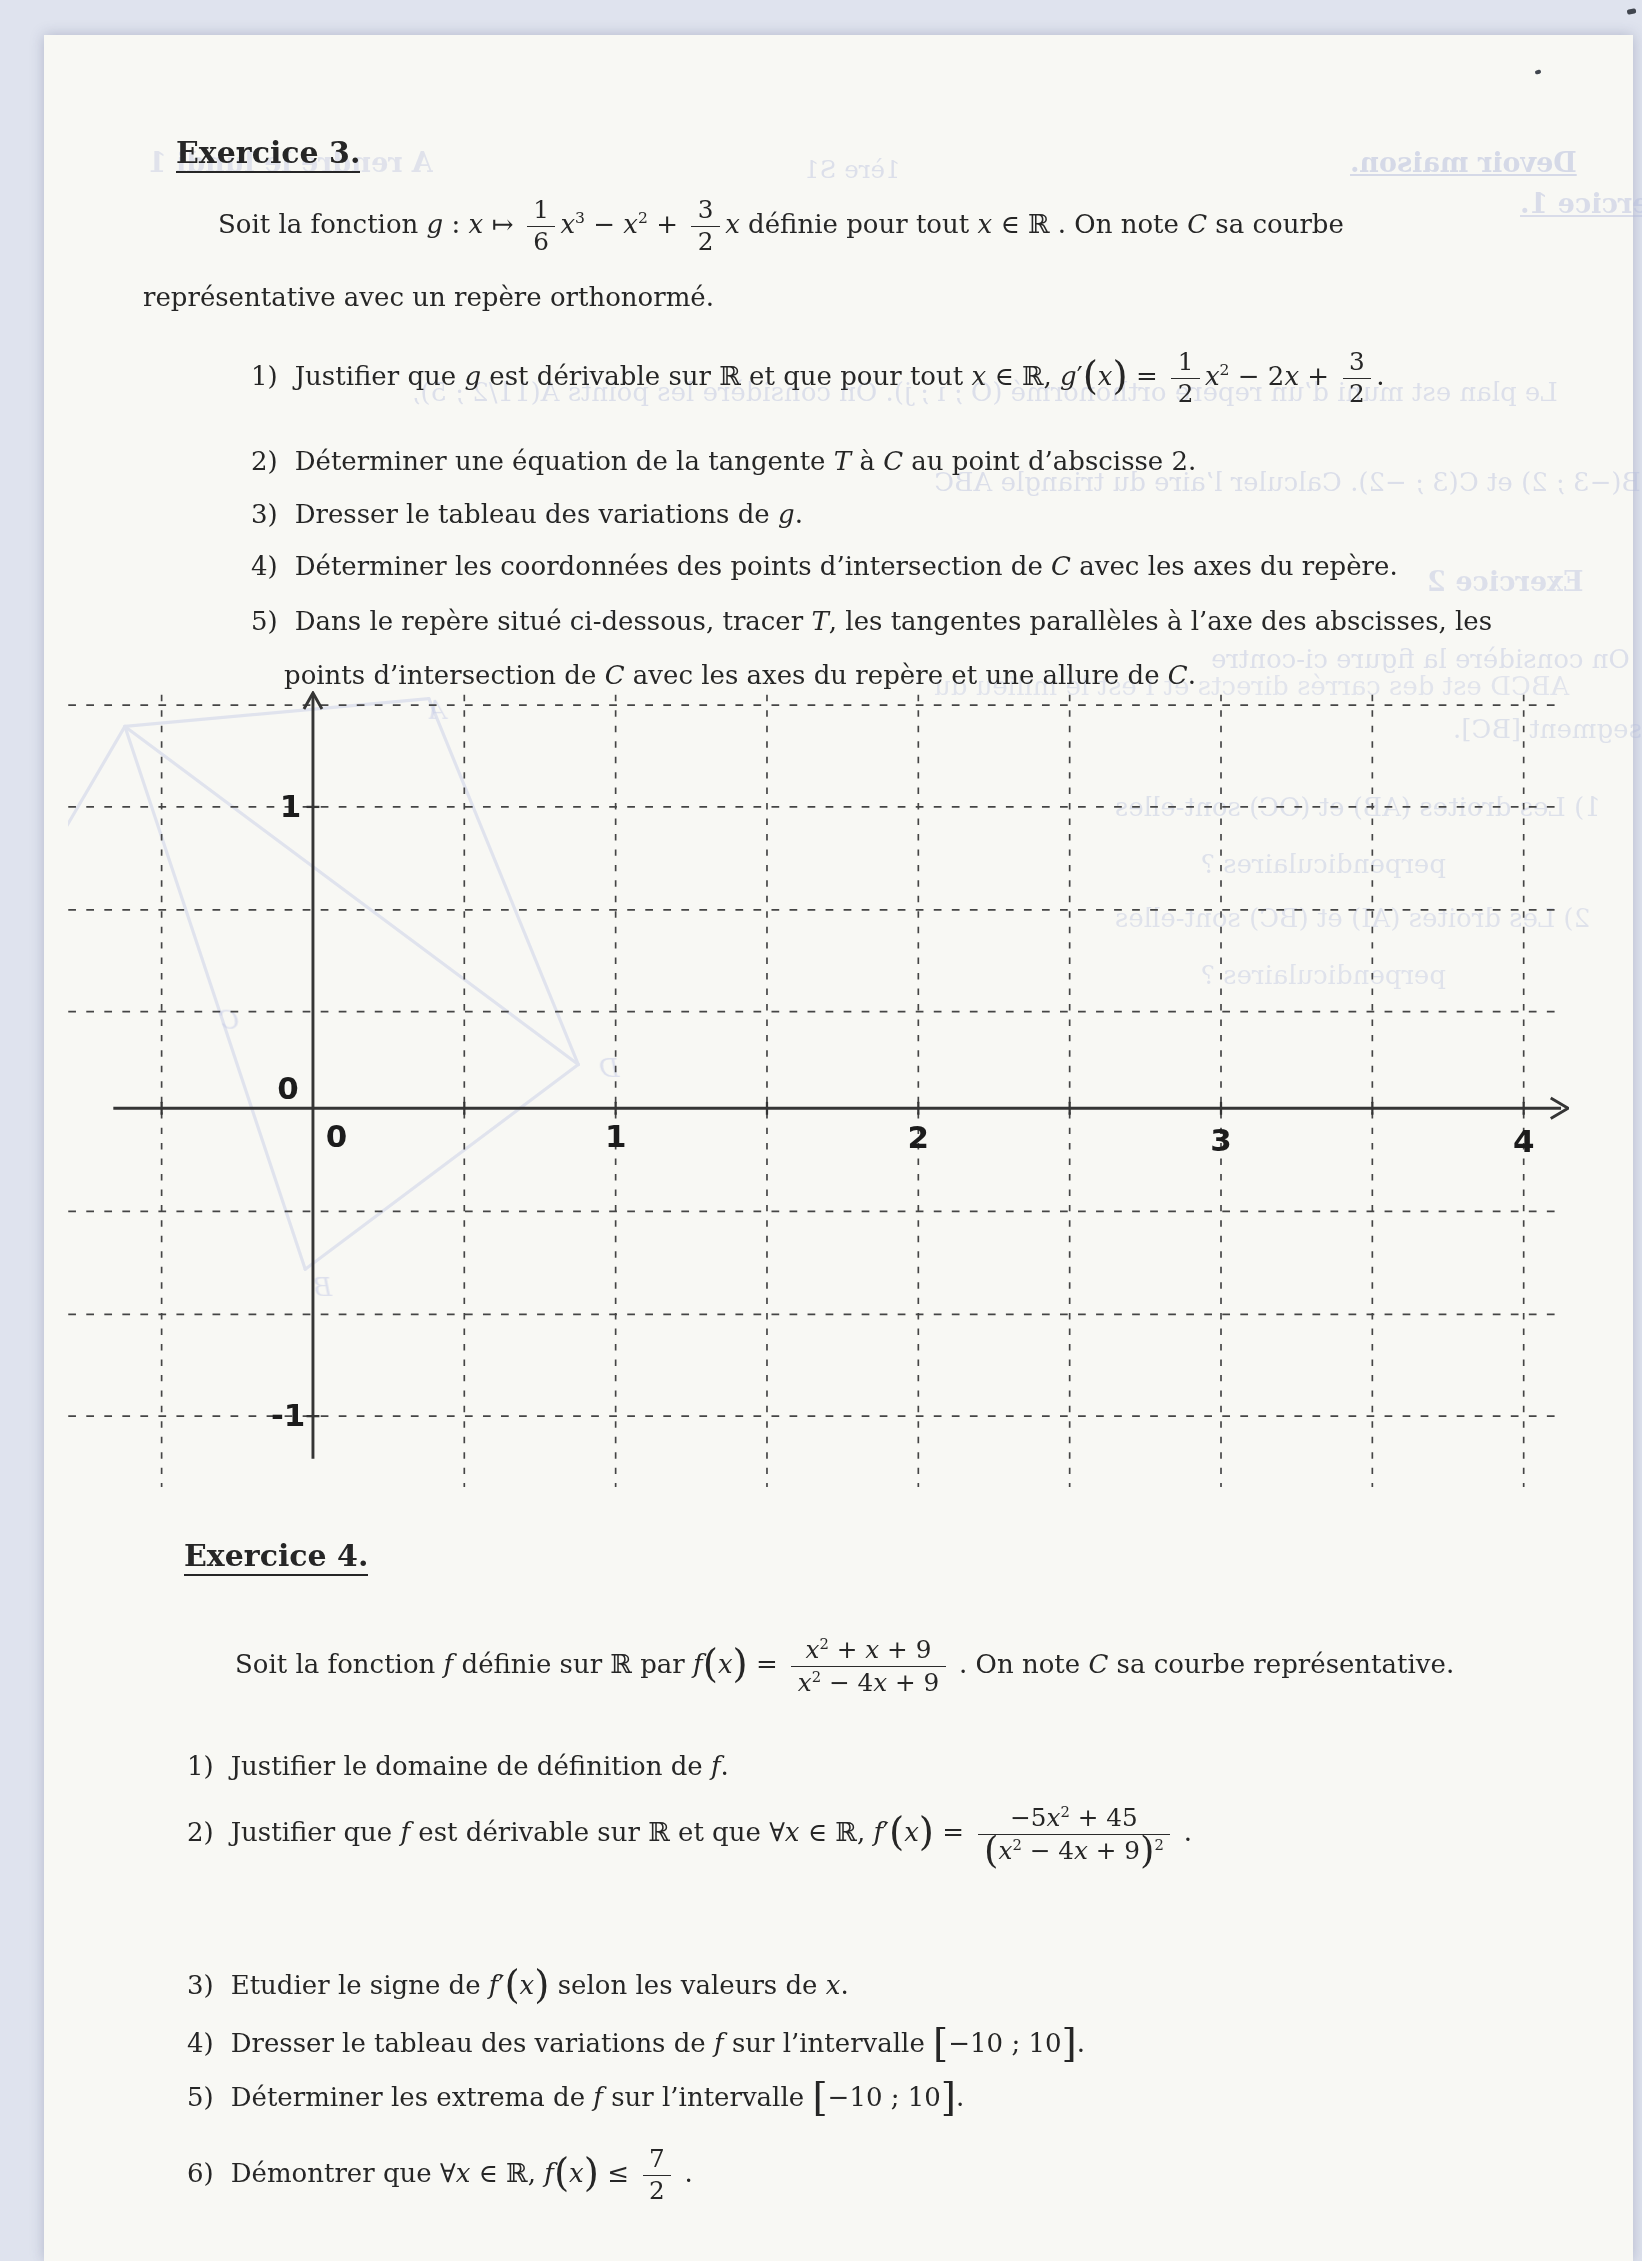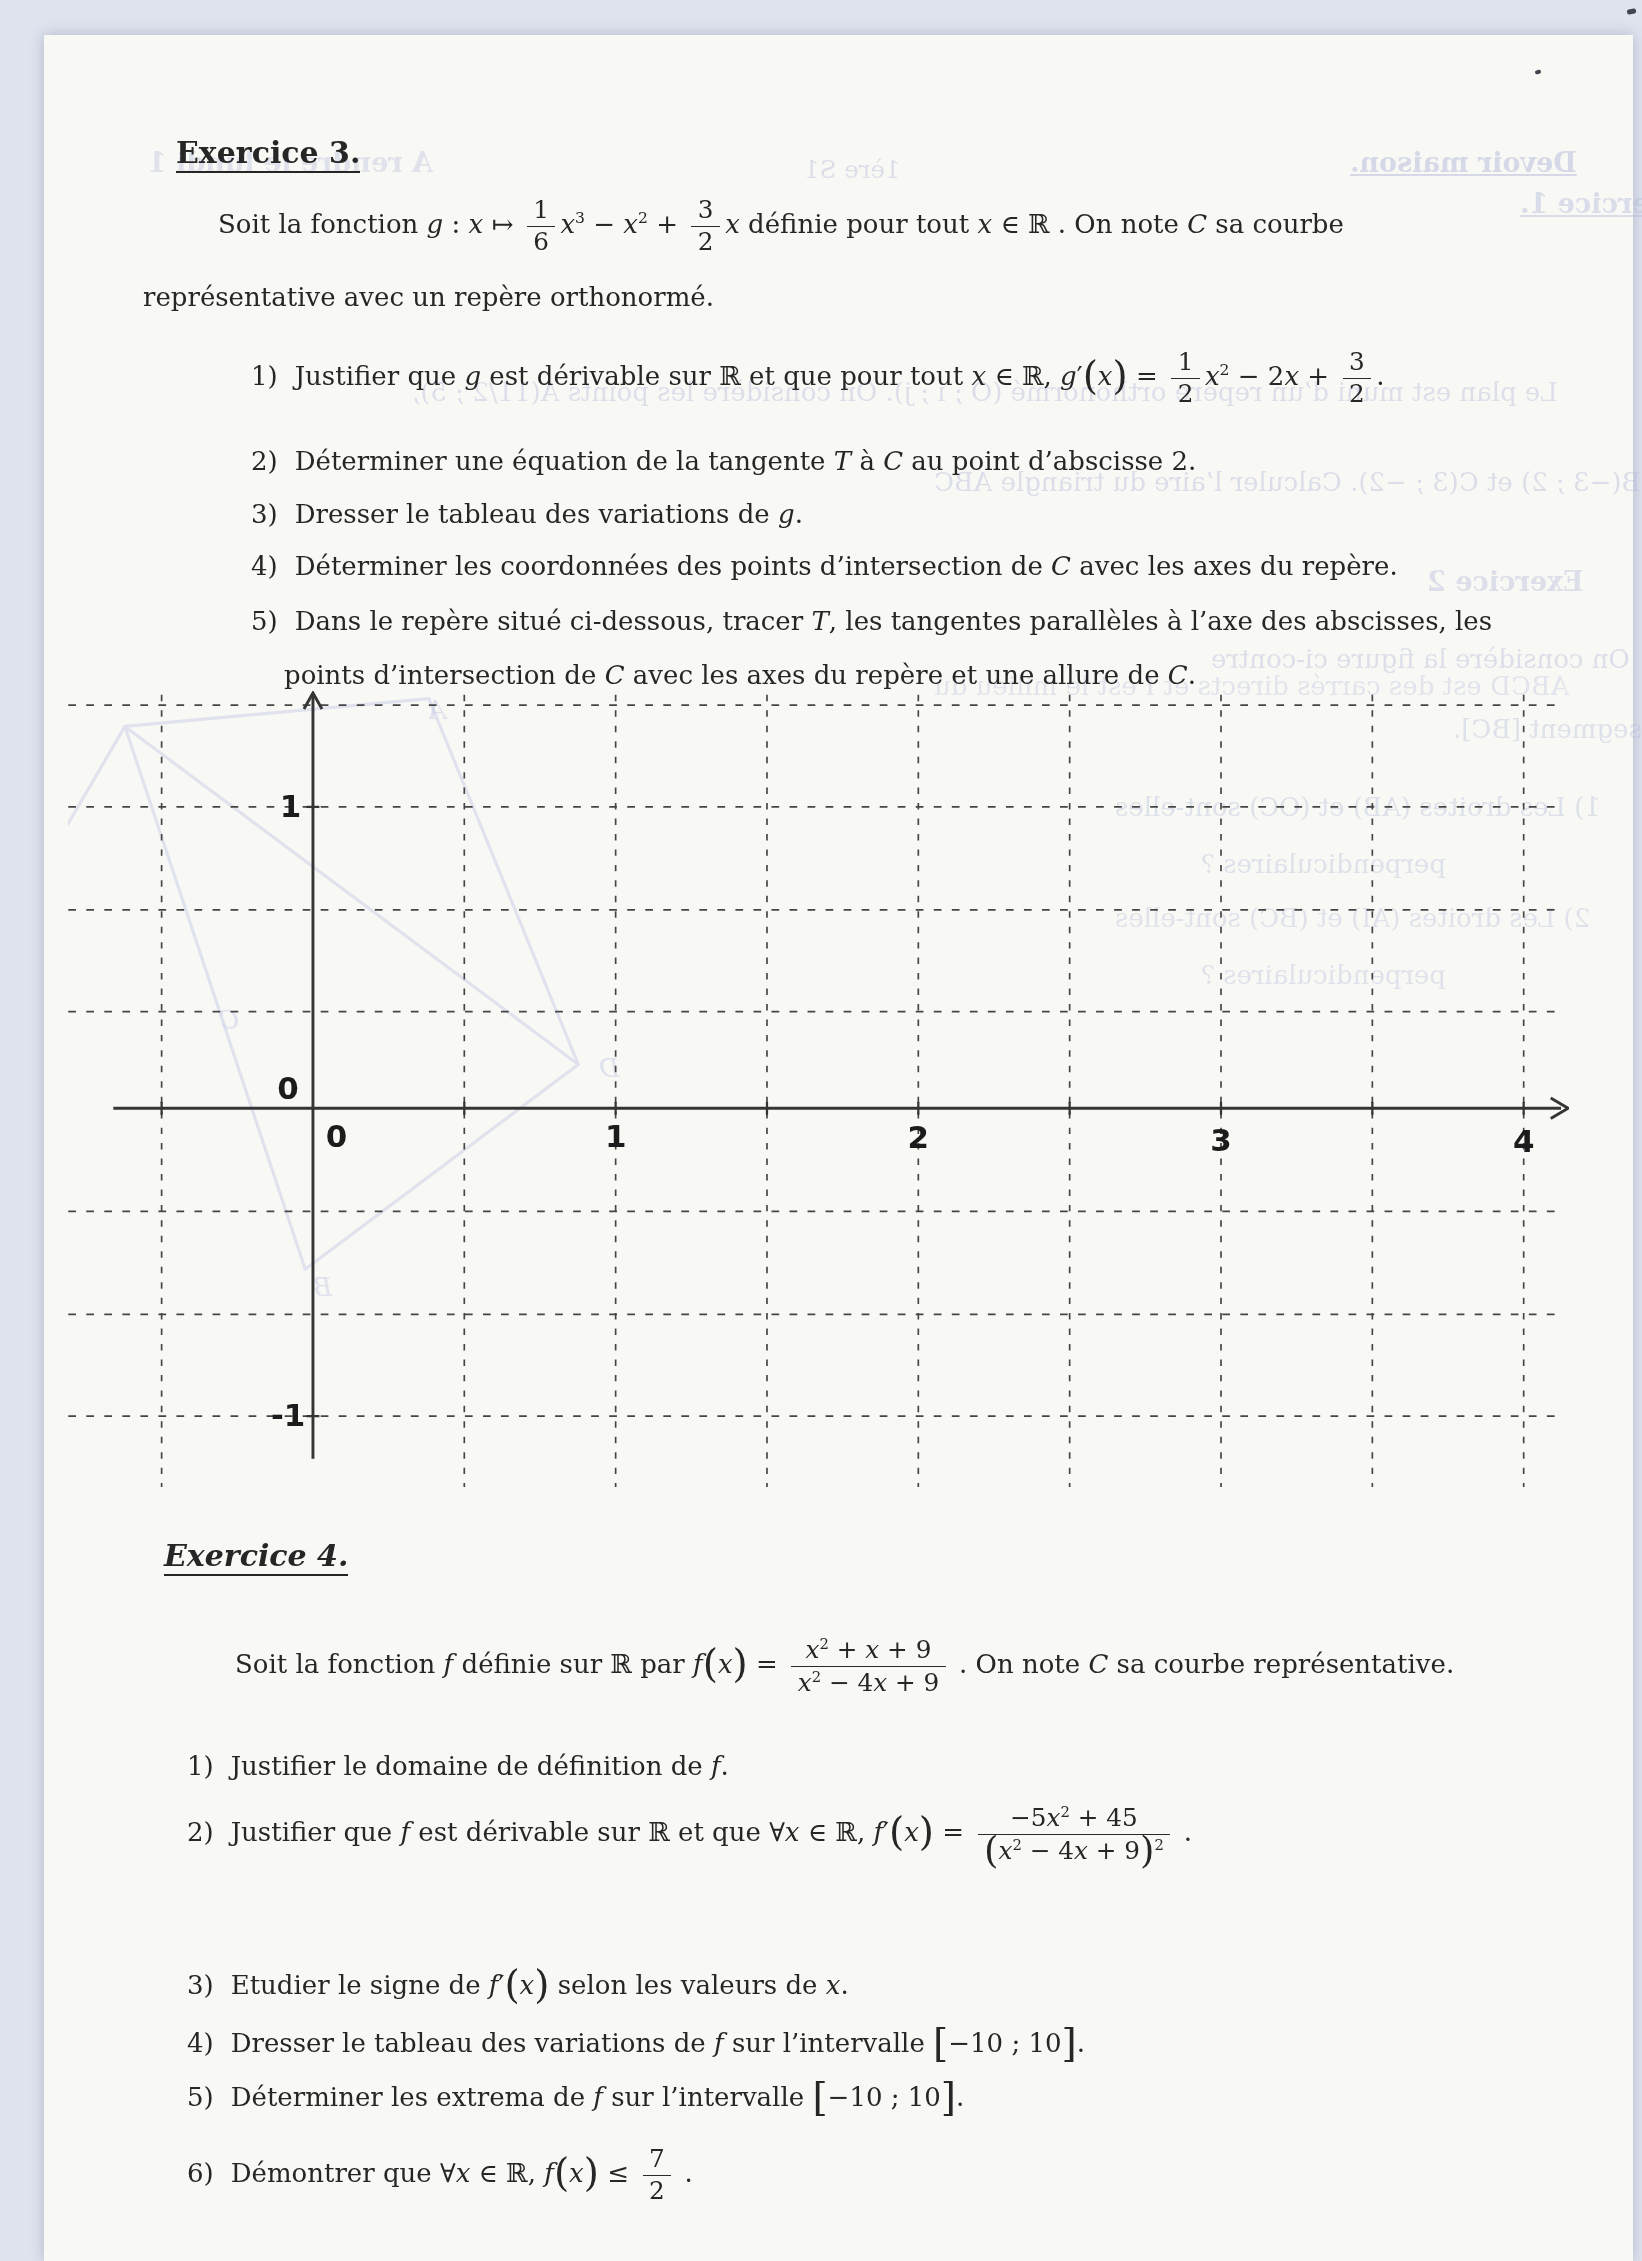"Exercice 4." div.abs { font-style: italic -> none; left: 131px -> 151px }
